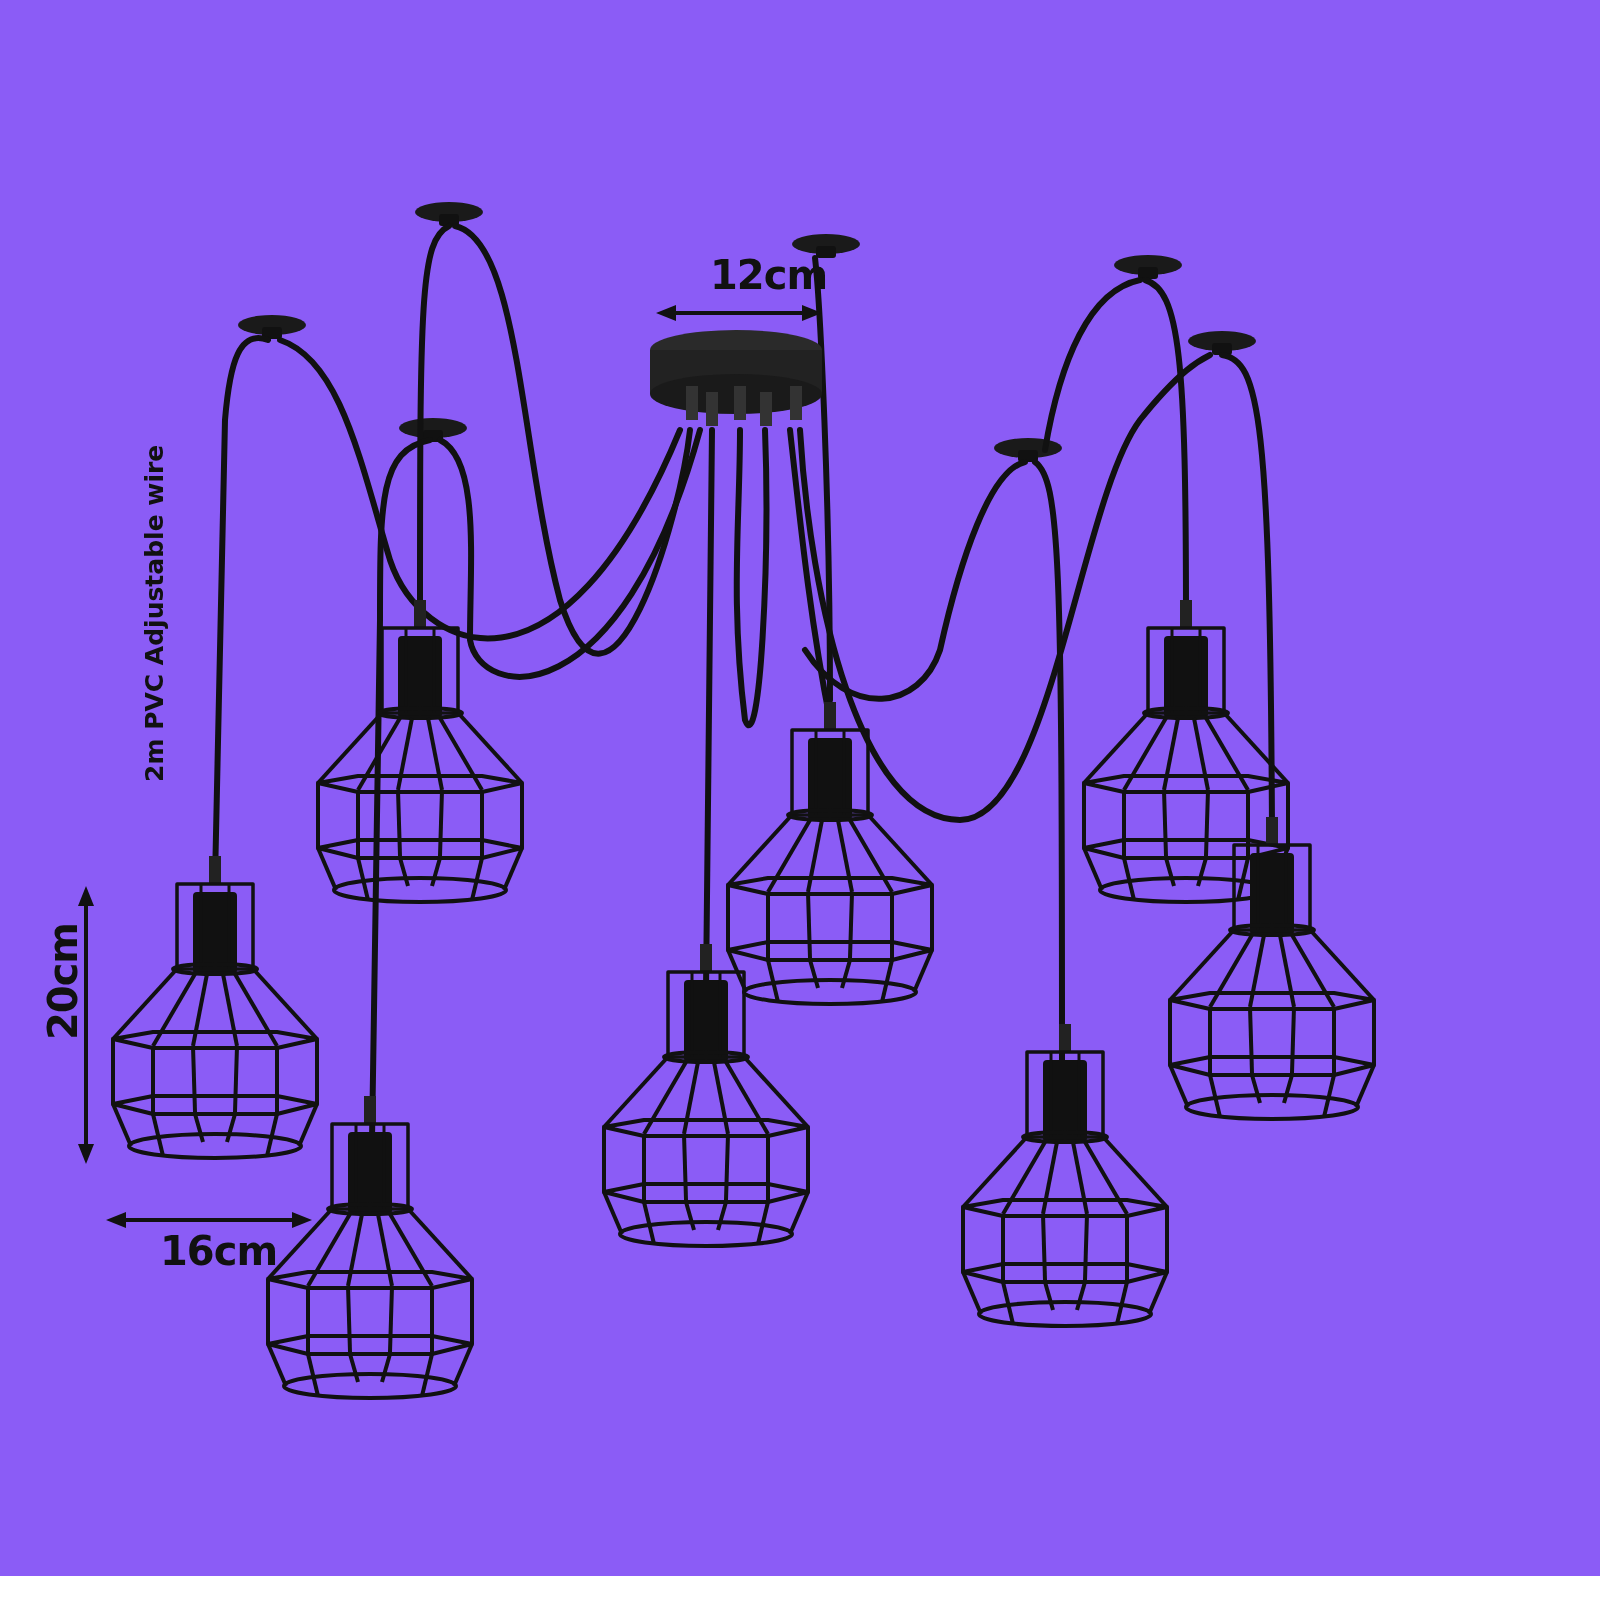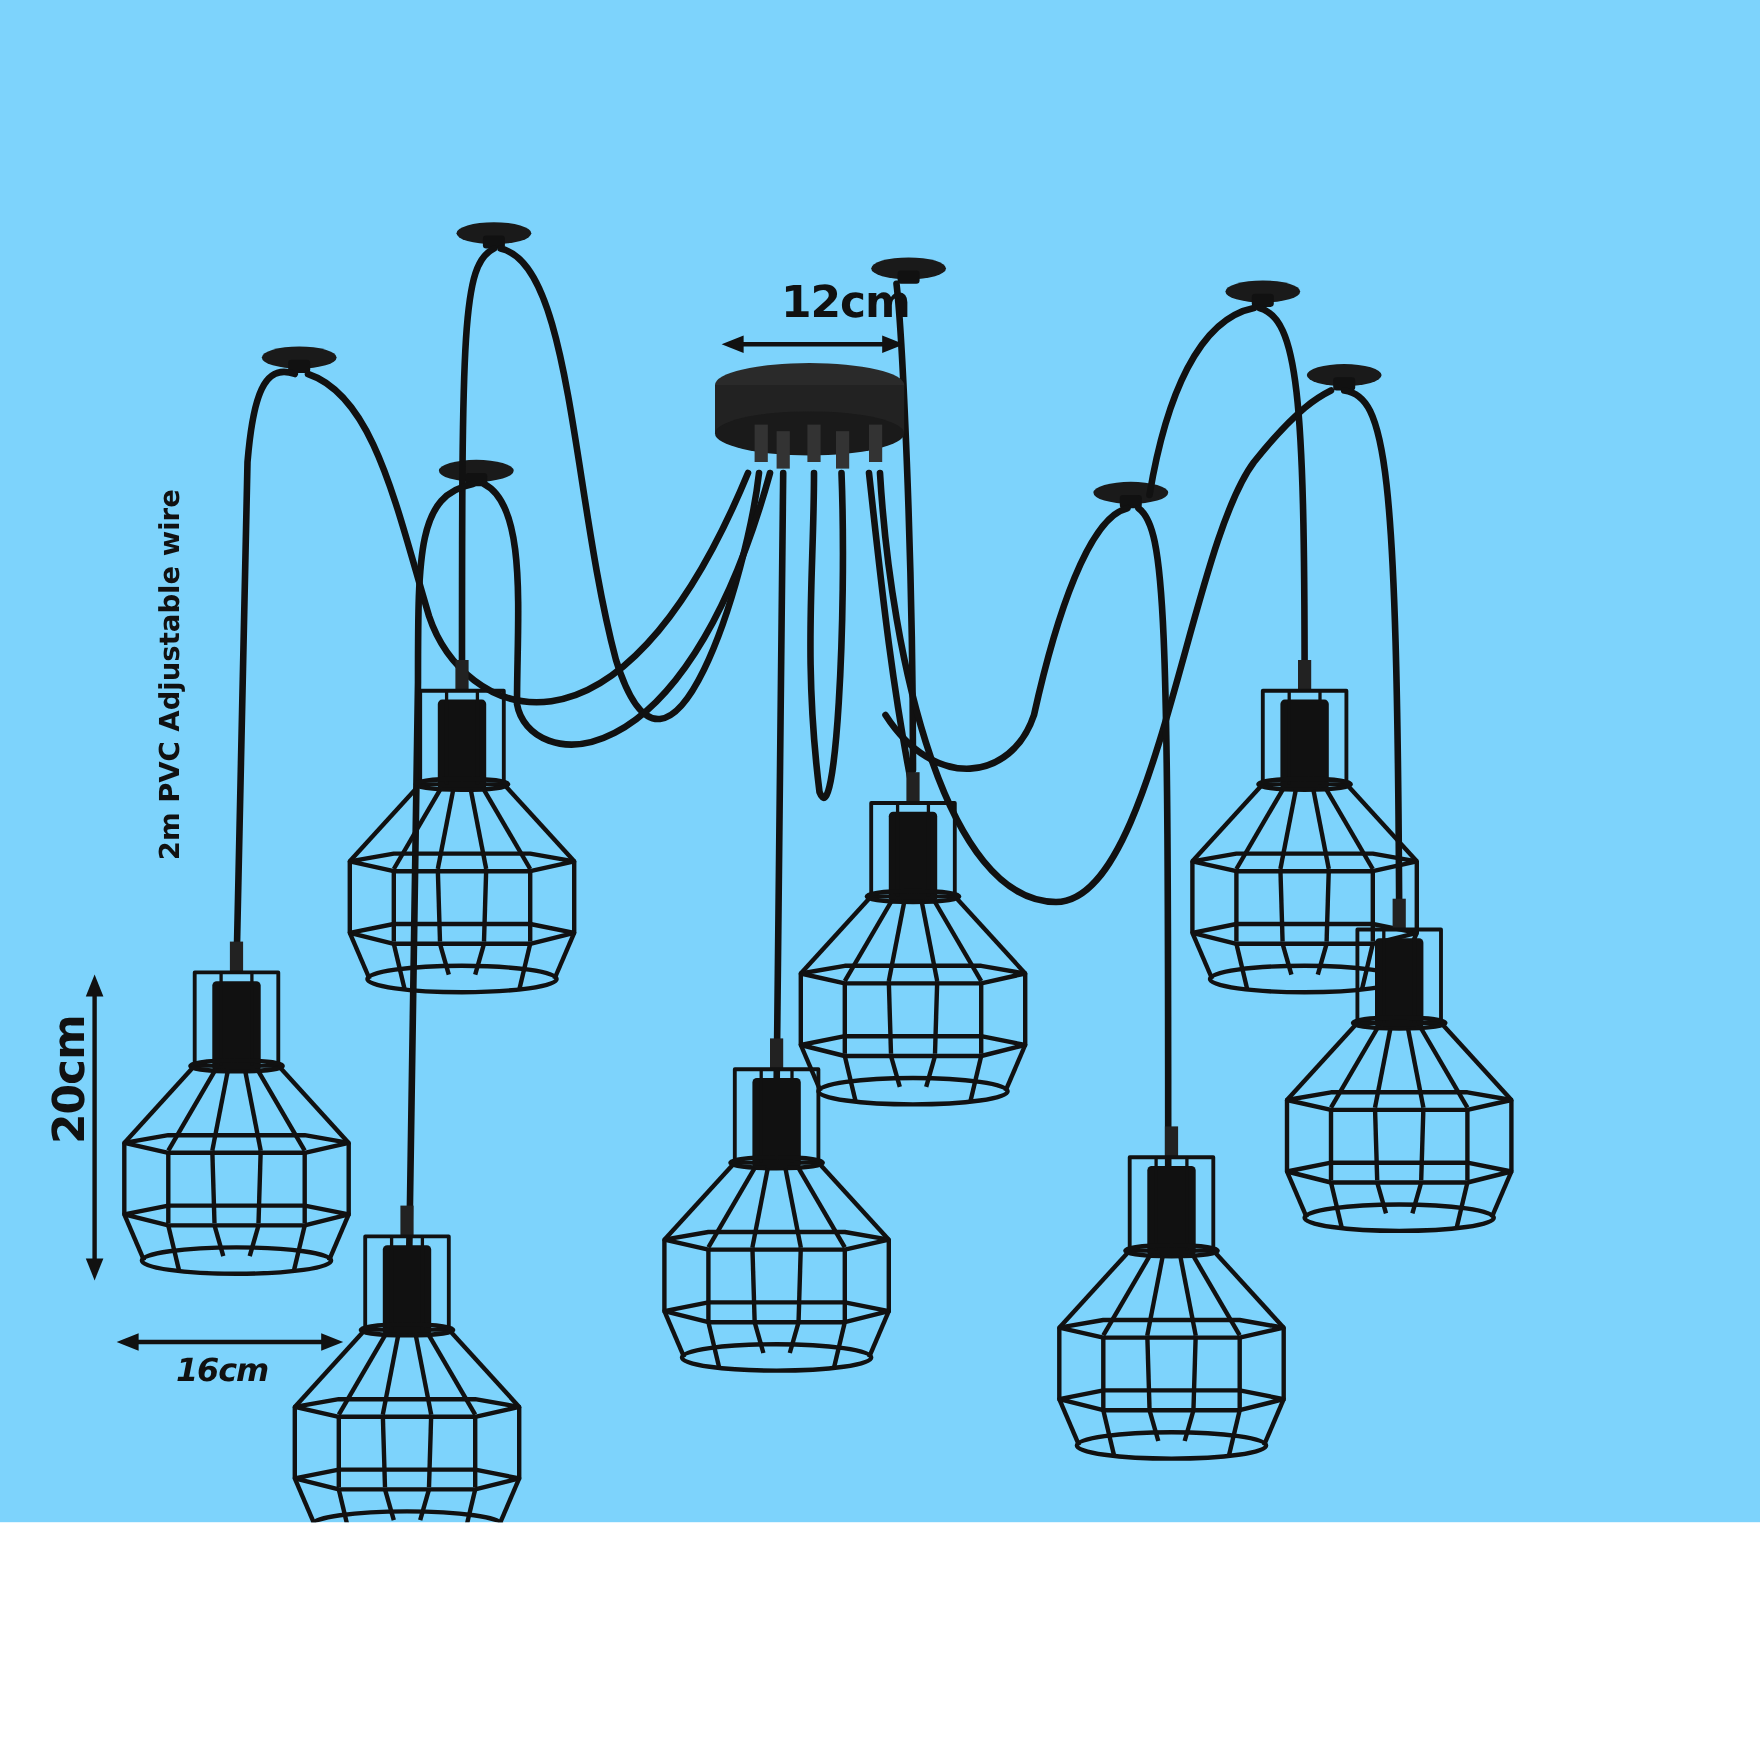"12cm" #stage { background: #7dd3fc -> #8b5cf6; height: 1384px -> 1576px }
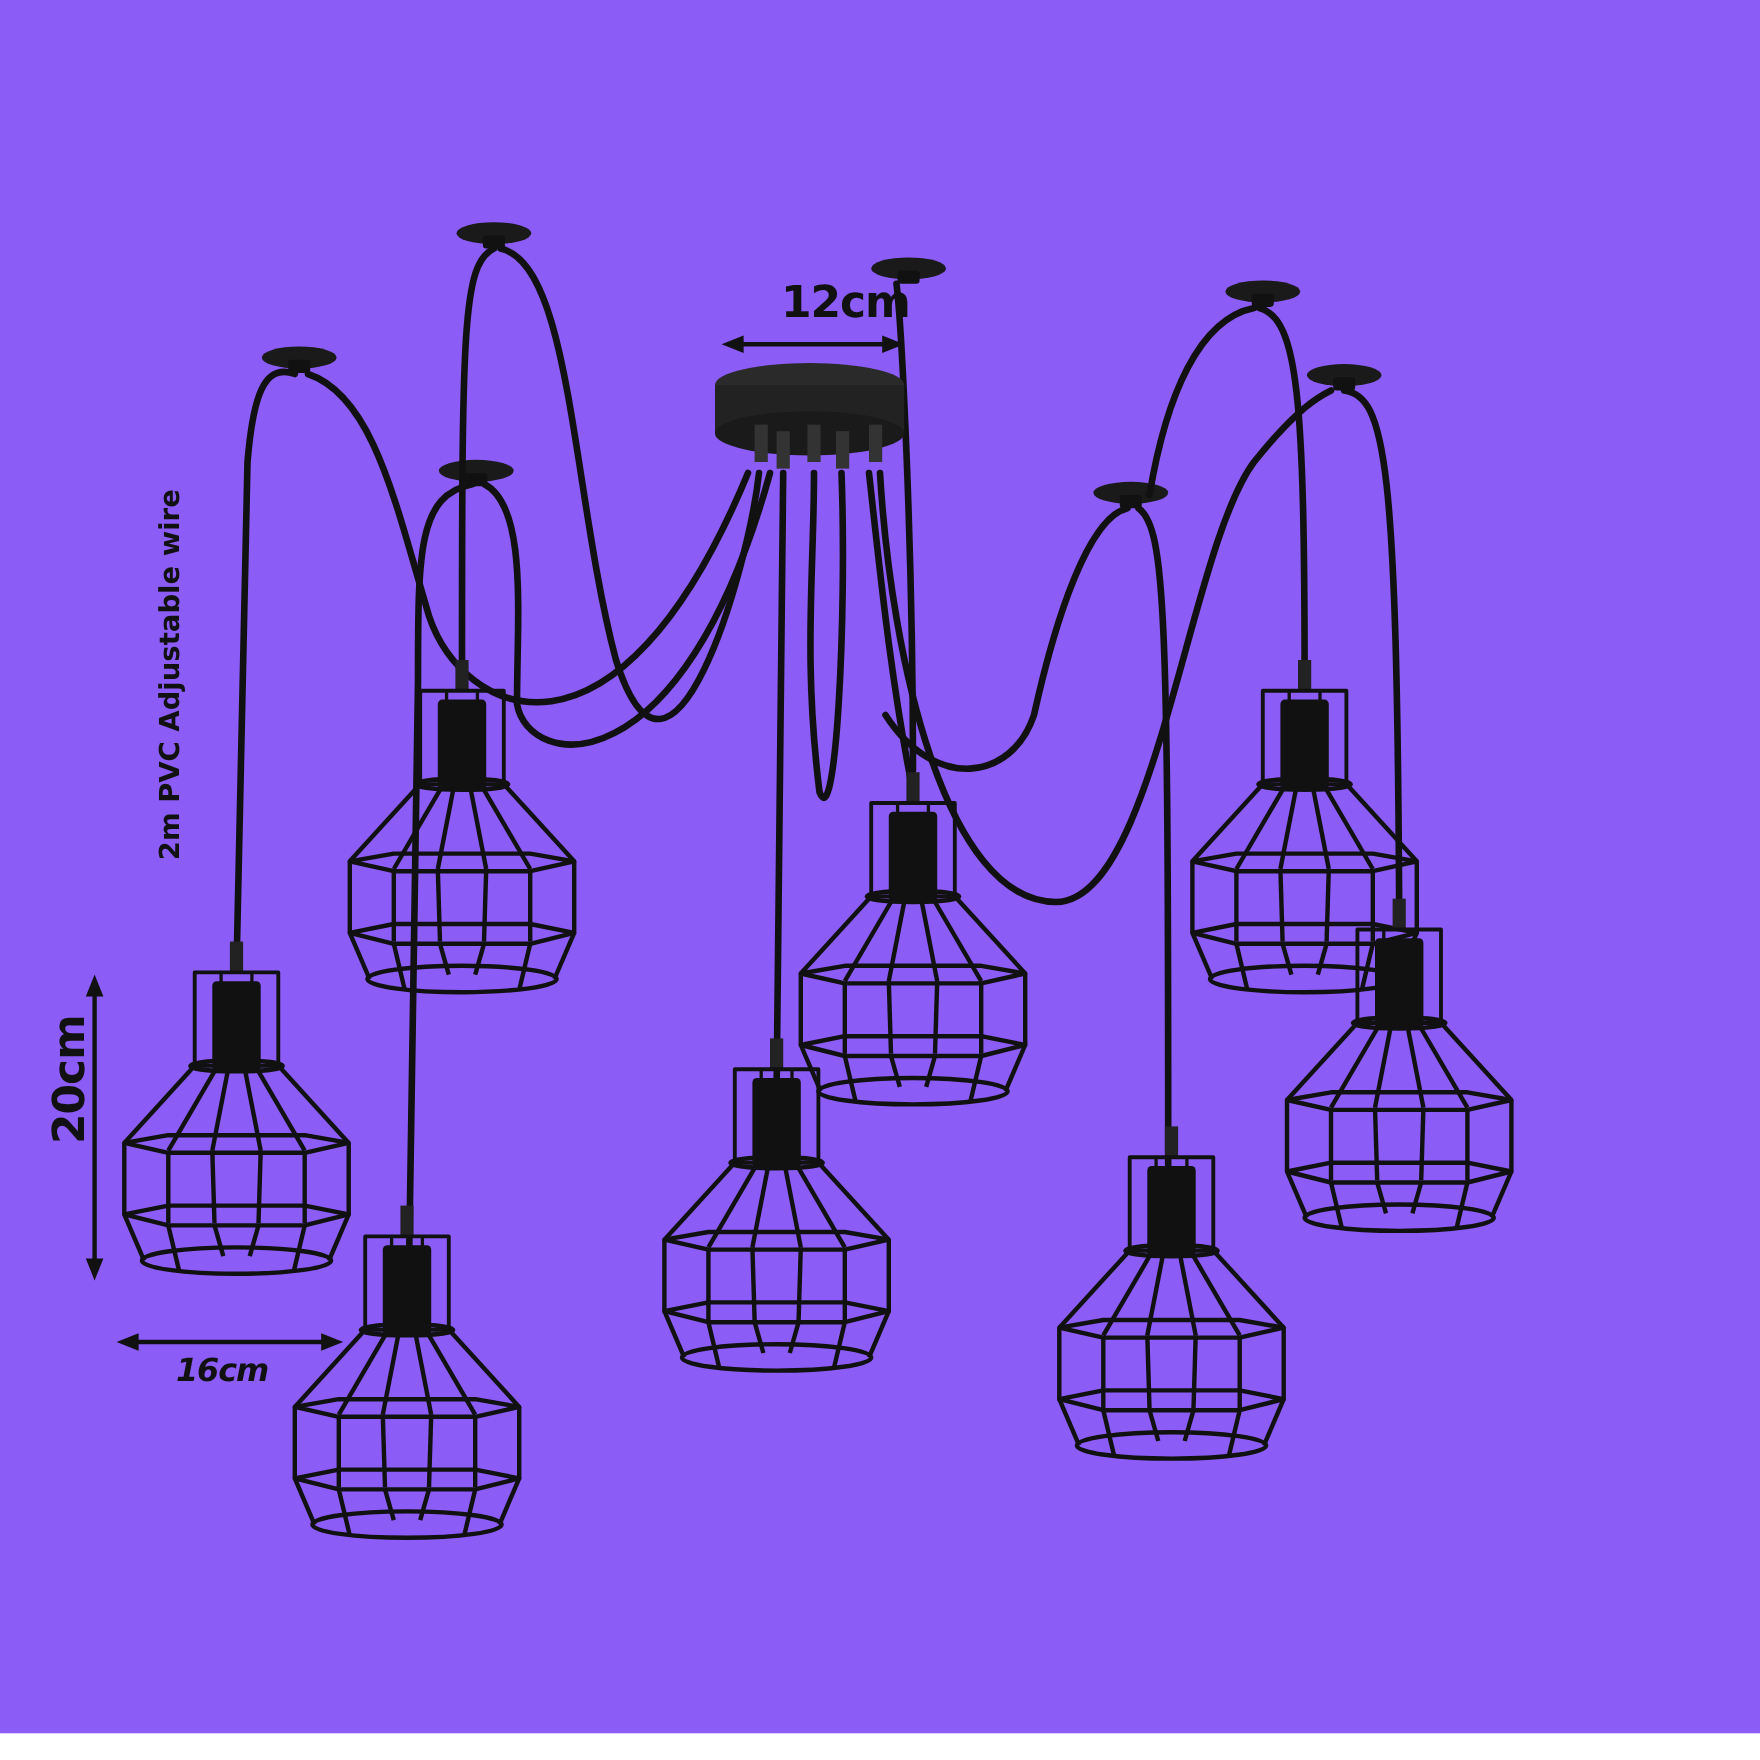"16cm" #lbl-16 { font-size: 29px -> 40px; font-style: italic -> none }
